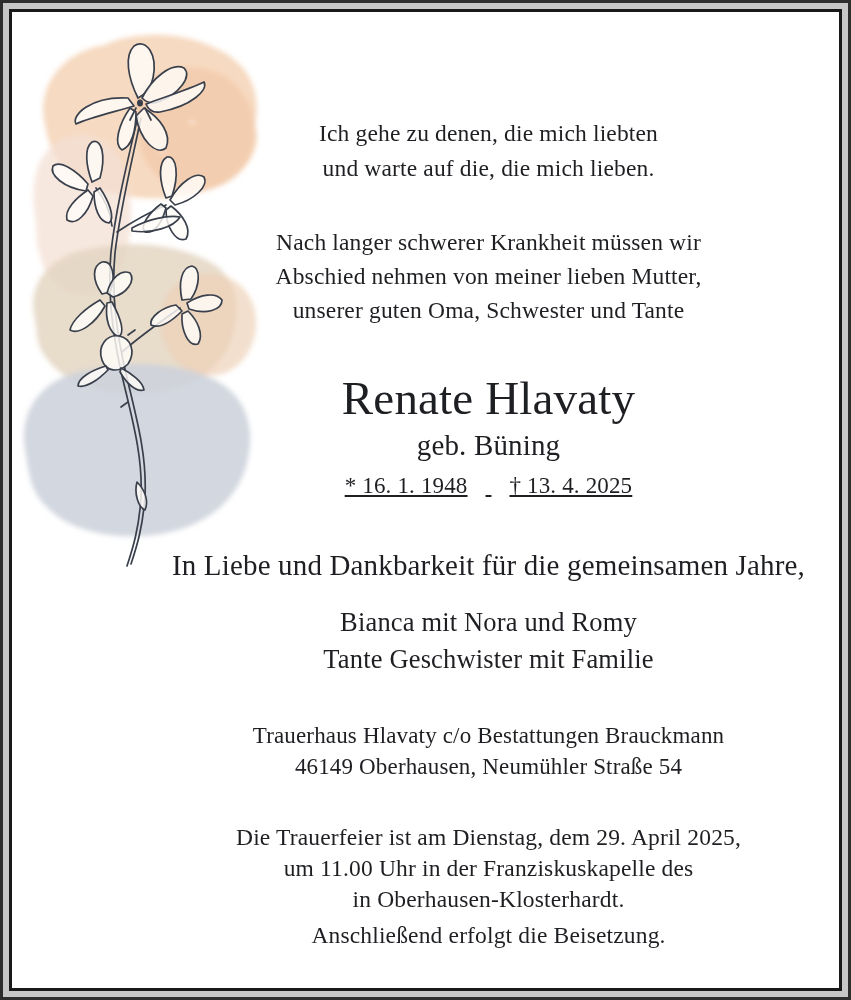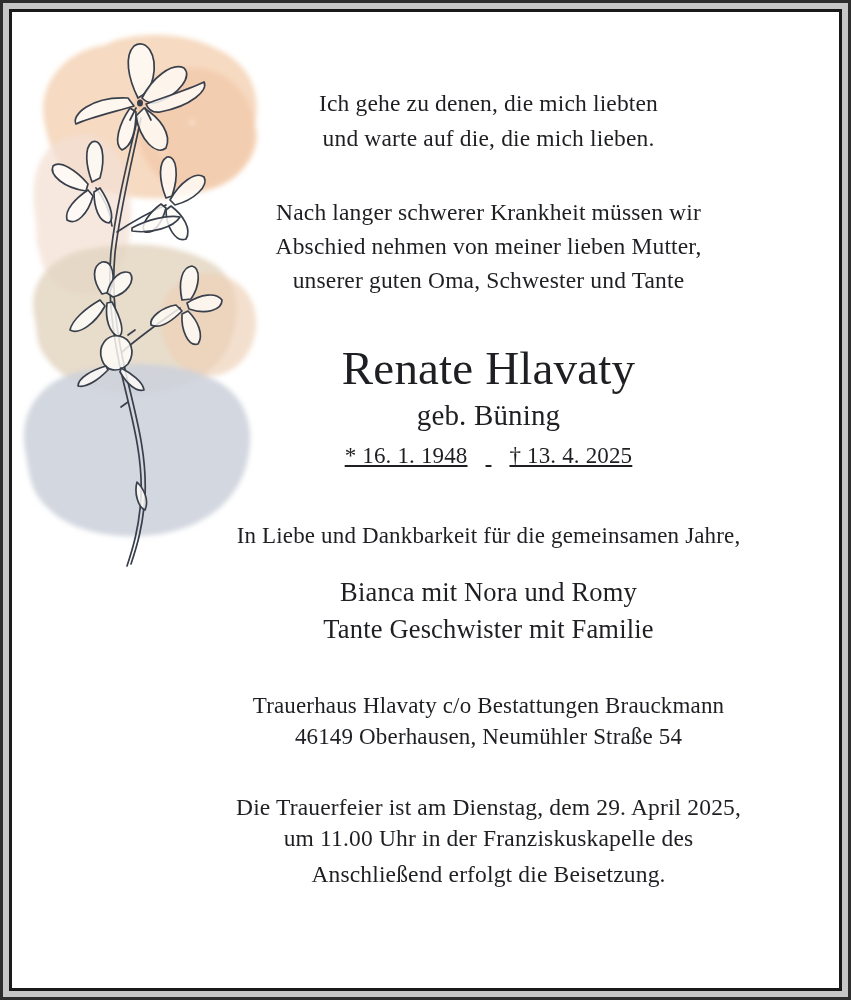"Ich gehe zu denen, die" .epigraph { padding-top: 74px -> 104px }
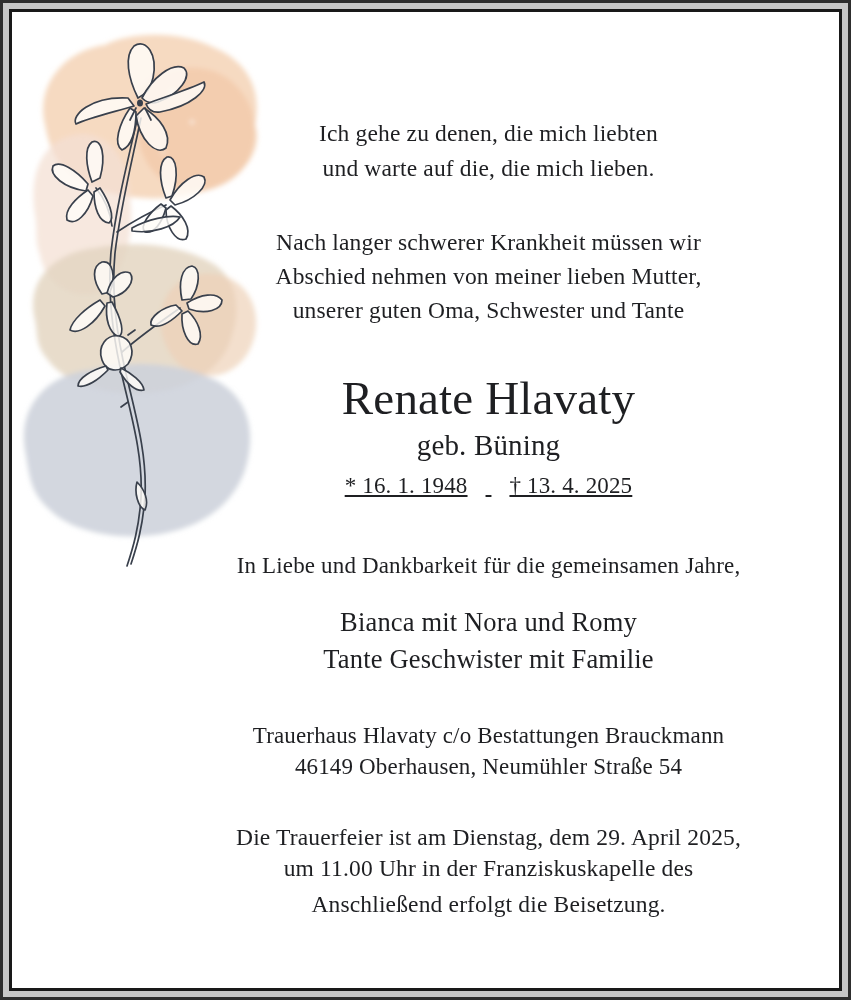"In Liebe und Dankbarkeit für" .tribute { font-size: 23px -> 29px }
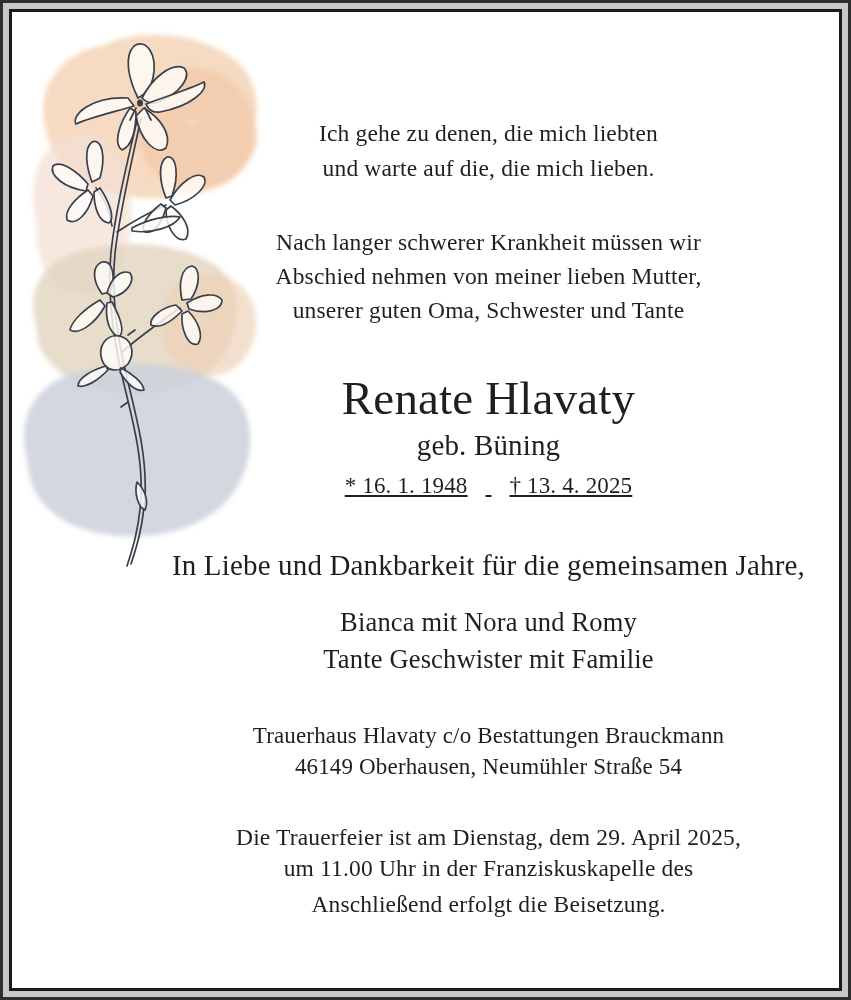"in Oberhausen-Klosterhardt." div { html: none -> <div>in Oberhausen-Klosterhardt.</div> }
